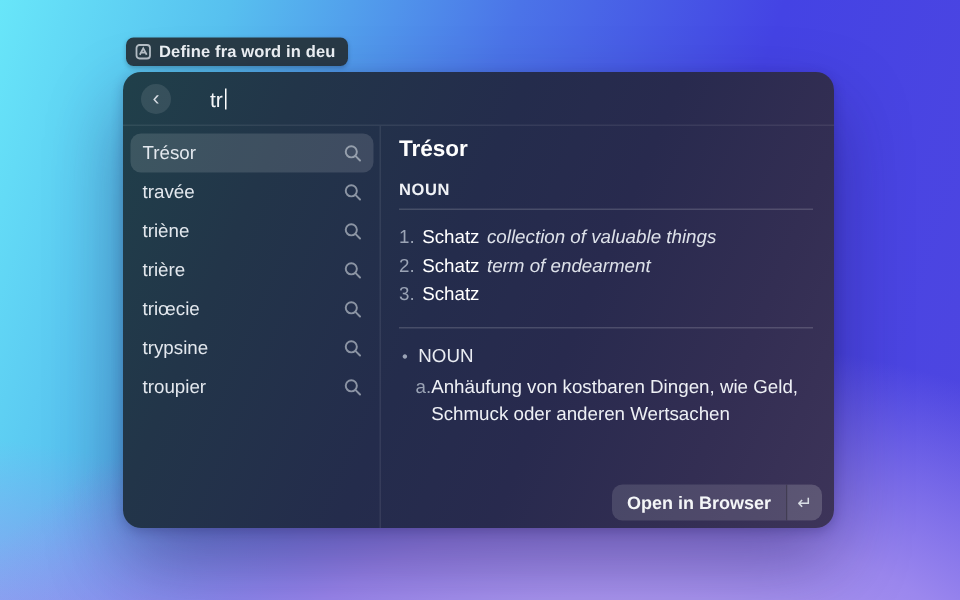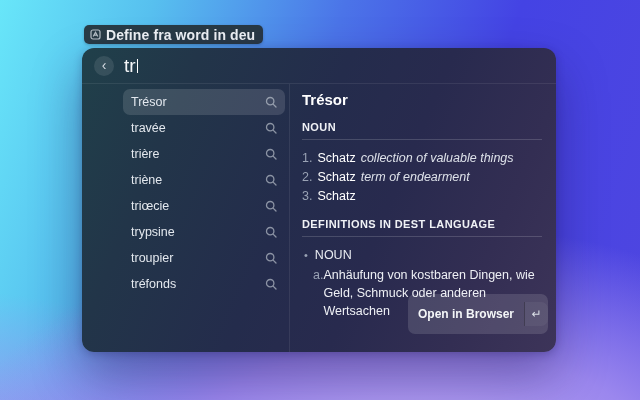"Define fra word in deu" .tag { font-size: 14px -> 11px }
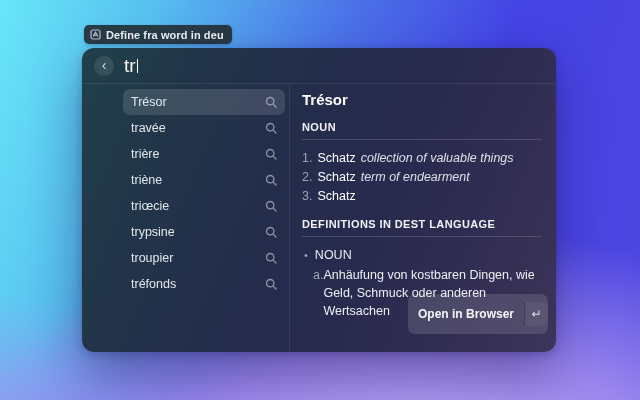"tr" .query { font-size: 19px -> 14px; margin-left: none -> 16px }
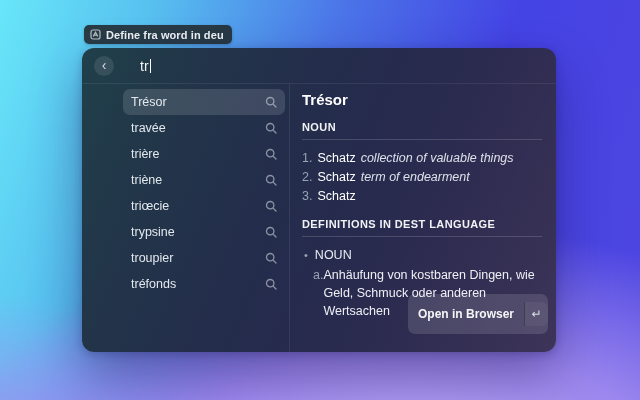"Trésor" .content { margin-left: 36px -> none }
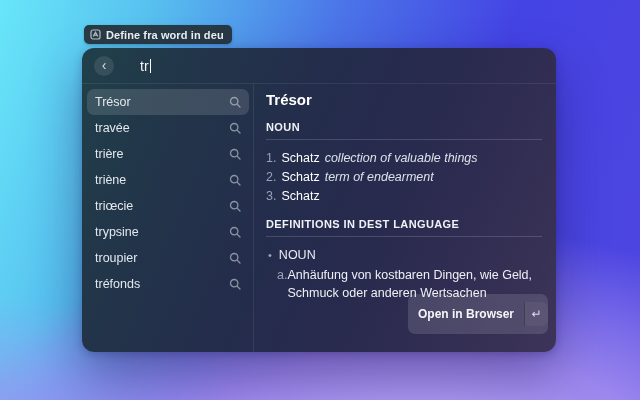"trière" div.row { order: before "triène" -> after "triène" }
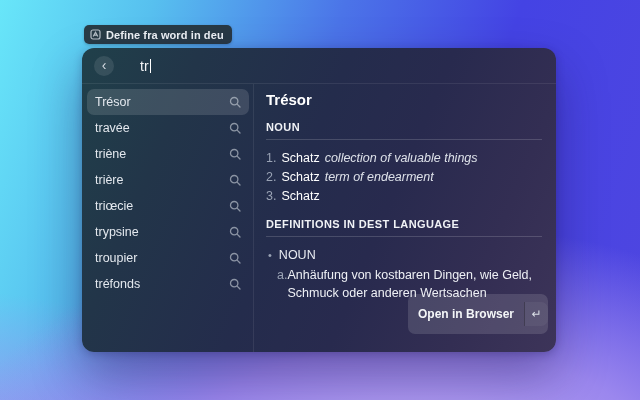"DEFINITIONS IN DEST LANGUAGE" div.sect { html: <div>DEFINITIONS IN DEST LANGUAGE</div> -> none }
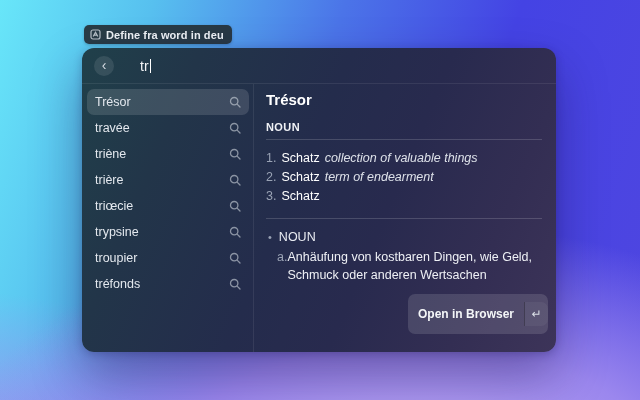"tréfonds" div.row { html: <div> <span>tréfonds</span> <svg> <circle></circle> <line></line> </svg> </div> -> none }
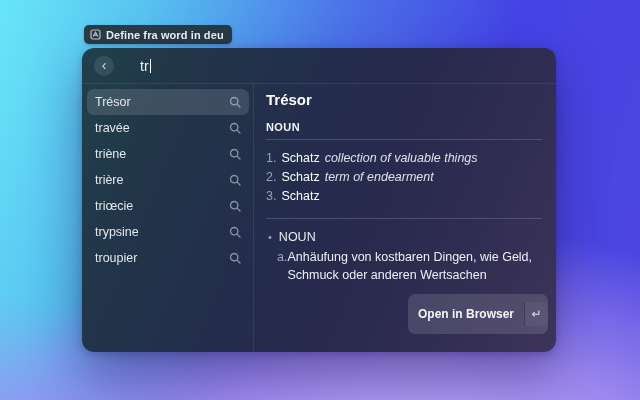"Open in Browser" .open-btn { bottom: 18px -> 5px; height: 40px -> 24px }
